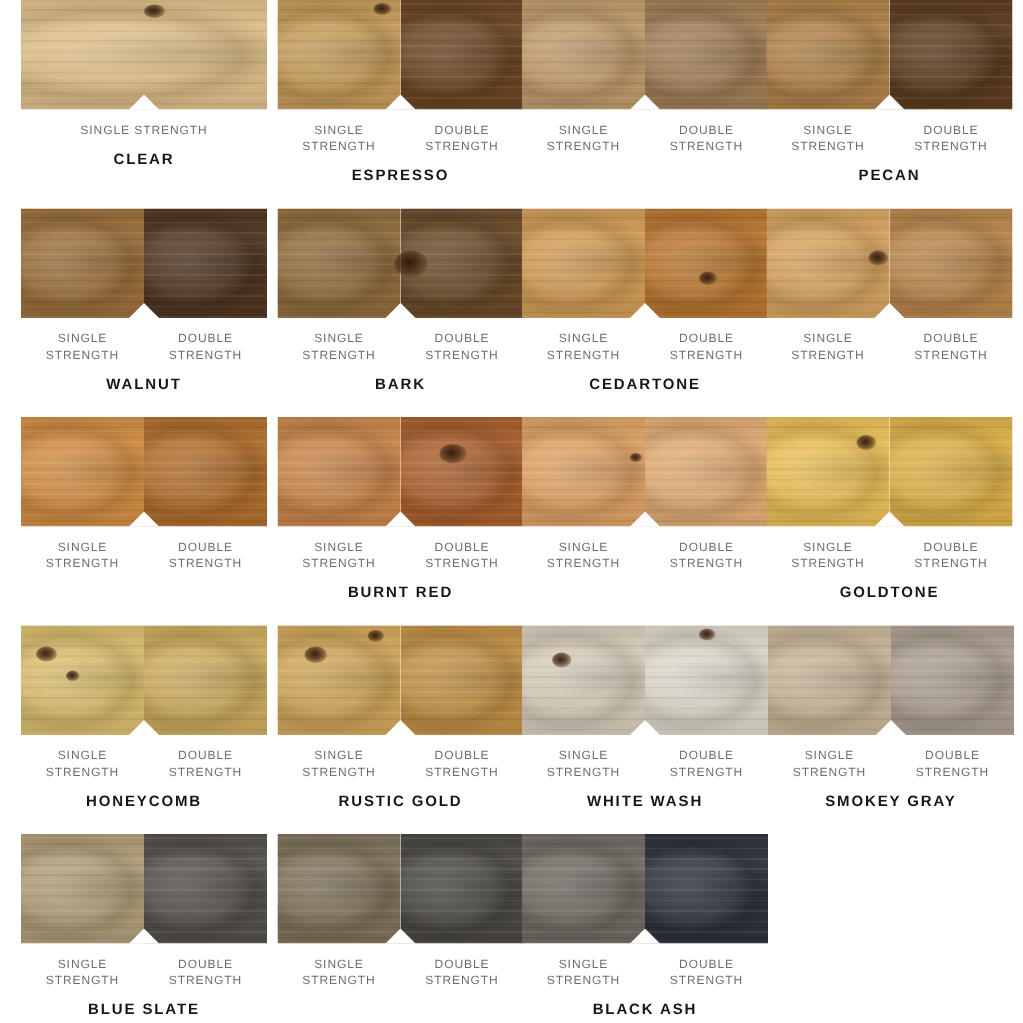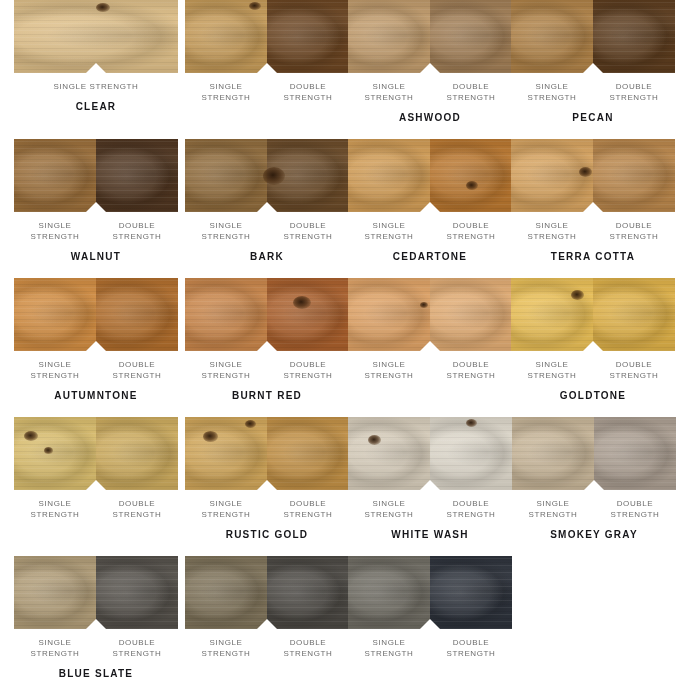"ESPRESSO" div.color-name { html: none -> <div>ESPRESSO</div> }
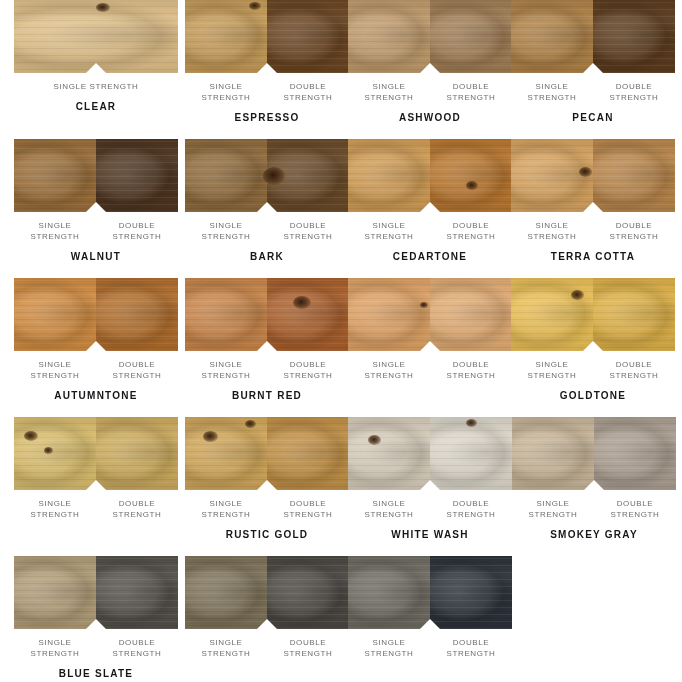"ASHWOOD" div.color-name { html: <div>ASHWOOD</div> -> none }
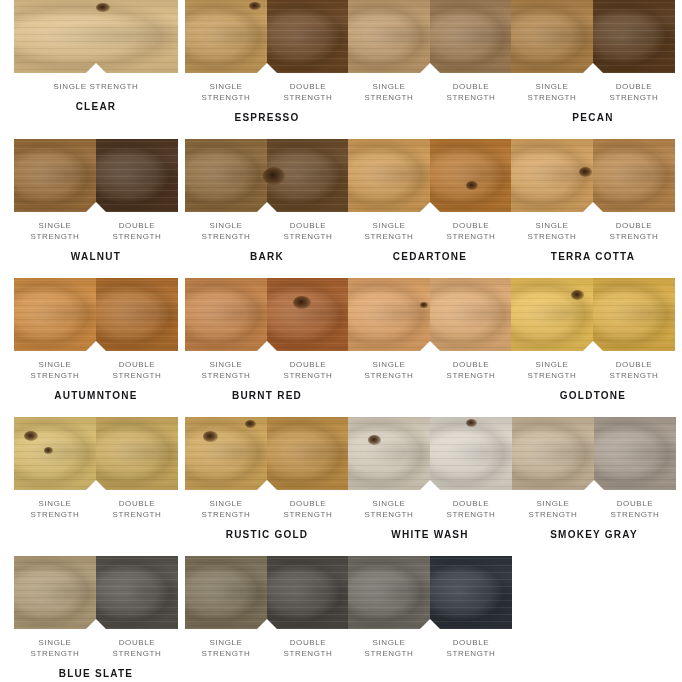"TERRA COTTA" div.color-name { html: <div>TERRA COTTA</div> -> none }
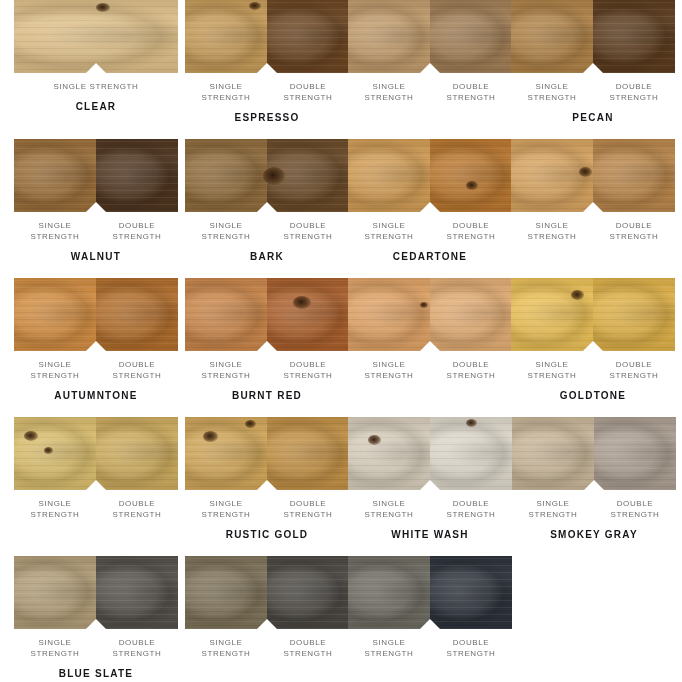"AUTUMNTONE" div.color-name { html: <div>AUTUMNTONE</div> -> none }
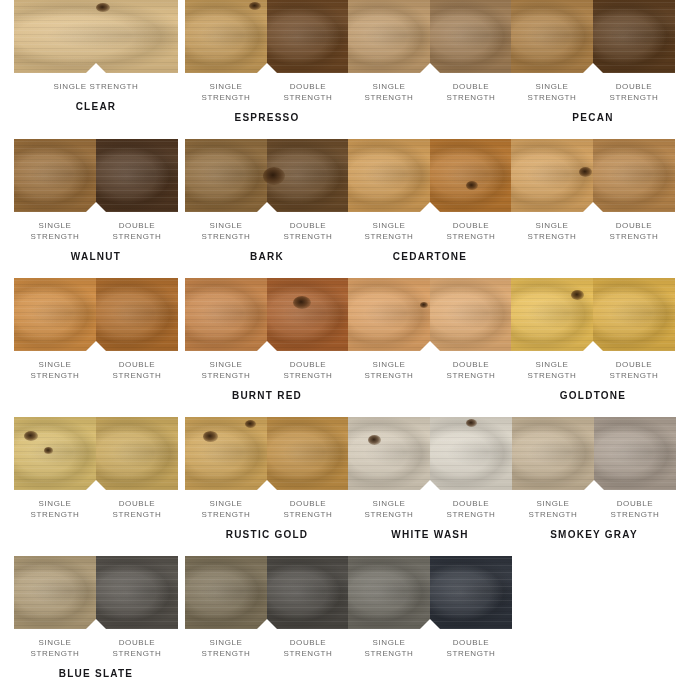"HONEYCOMB" div.color-name { html: none -> <div>HONEYCOMB</div> }
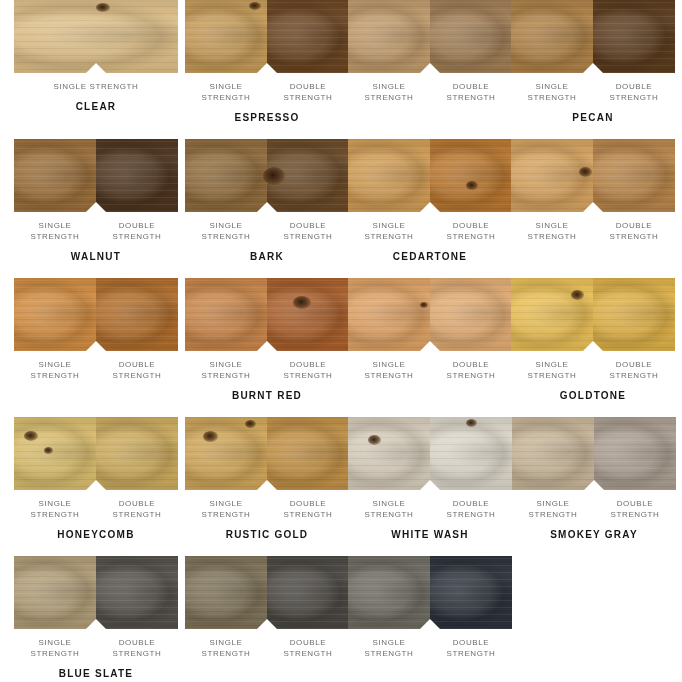"BLACK ASH" div.color-name { html: none -> <div>BLACK ASH</div> }
